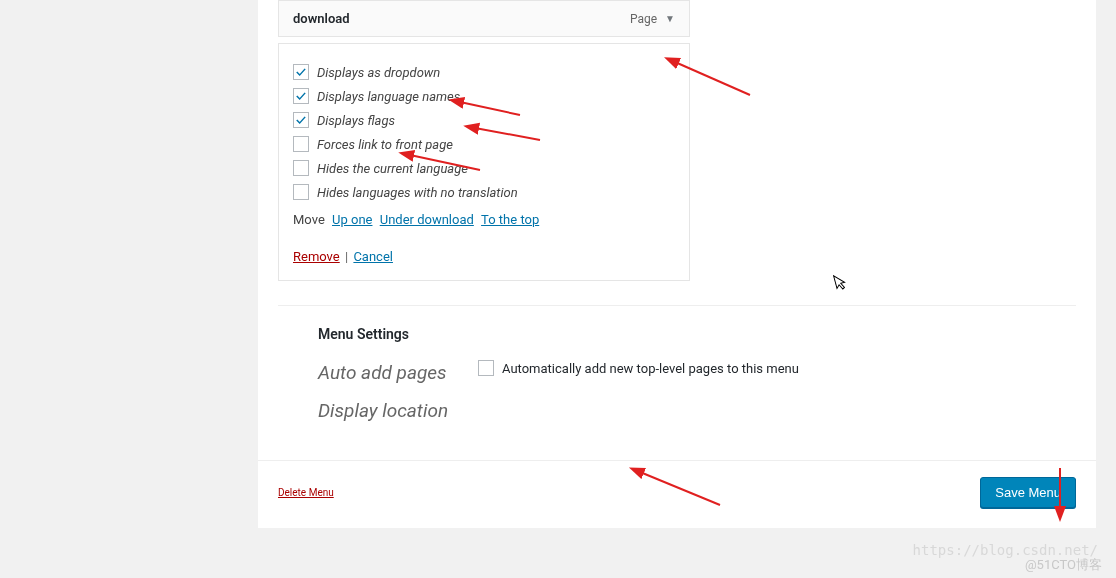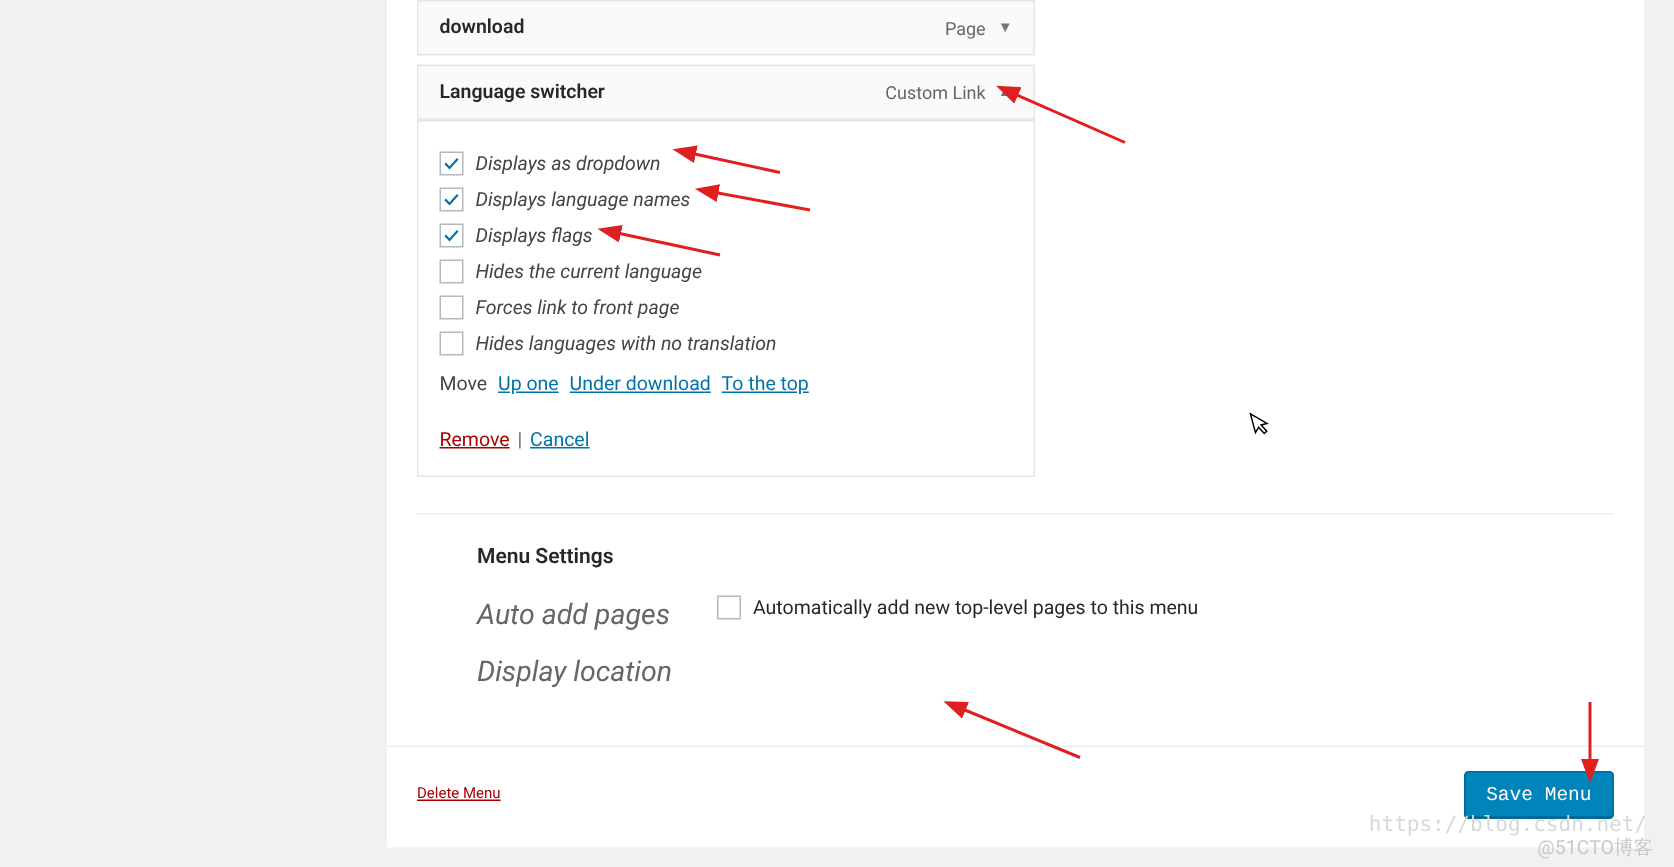"Language switcher" div.settings-header { html: <div> <span>Language switcher</span> <span> <span>Custom Link</span> <span>▲</span> </span> </div> -> none }
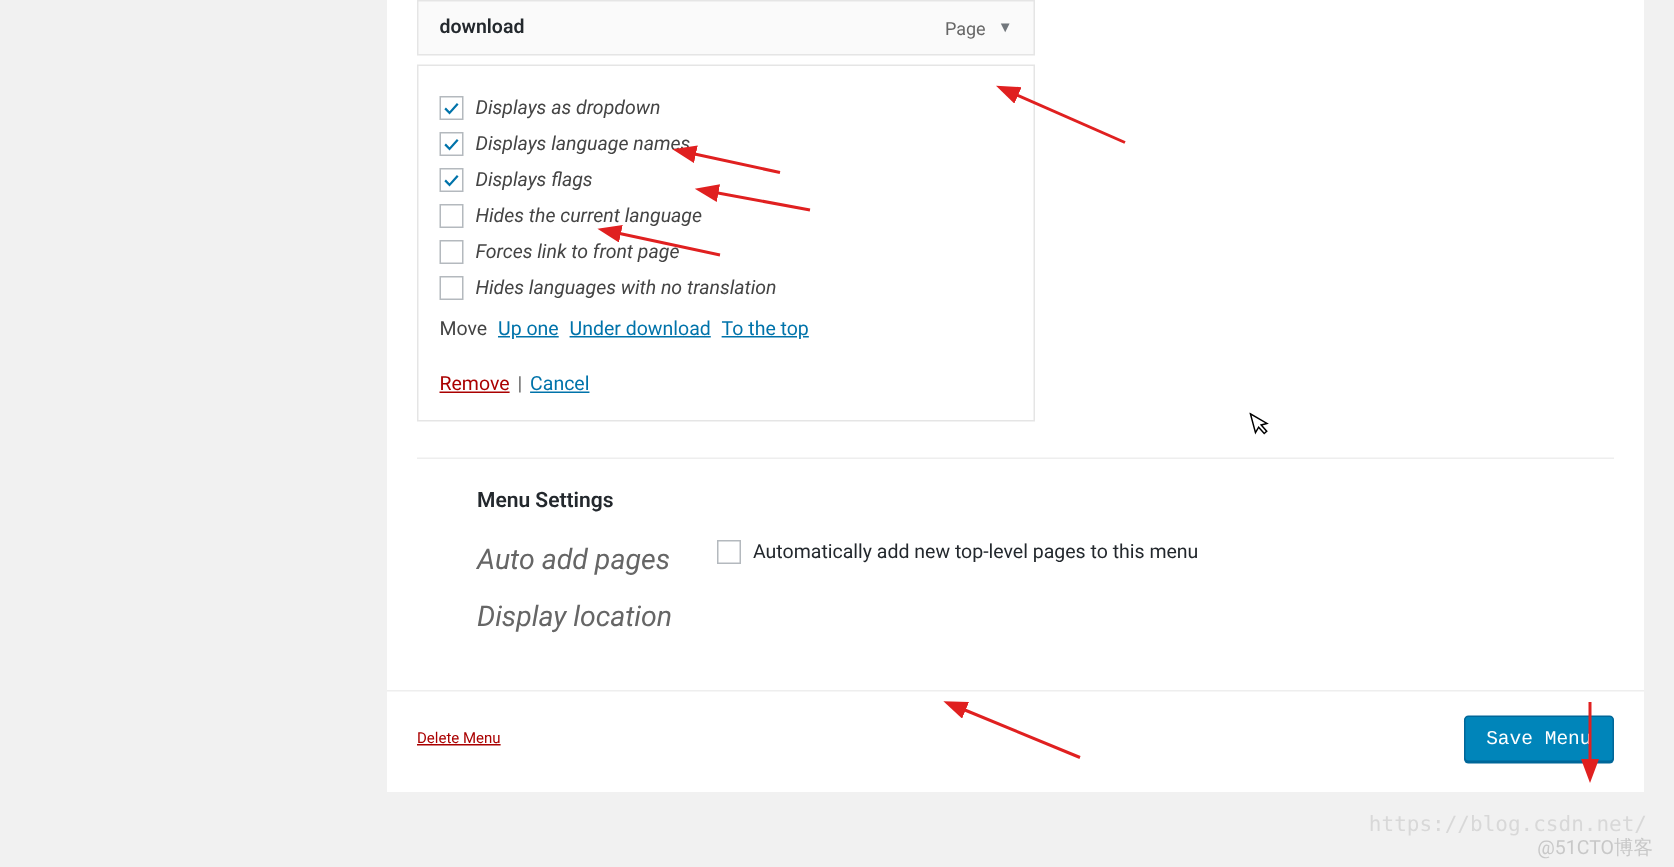"Hides the current language" div.checkbox-row { order: before "Forces link to front page" -> after "Forces link to front page" }
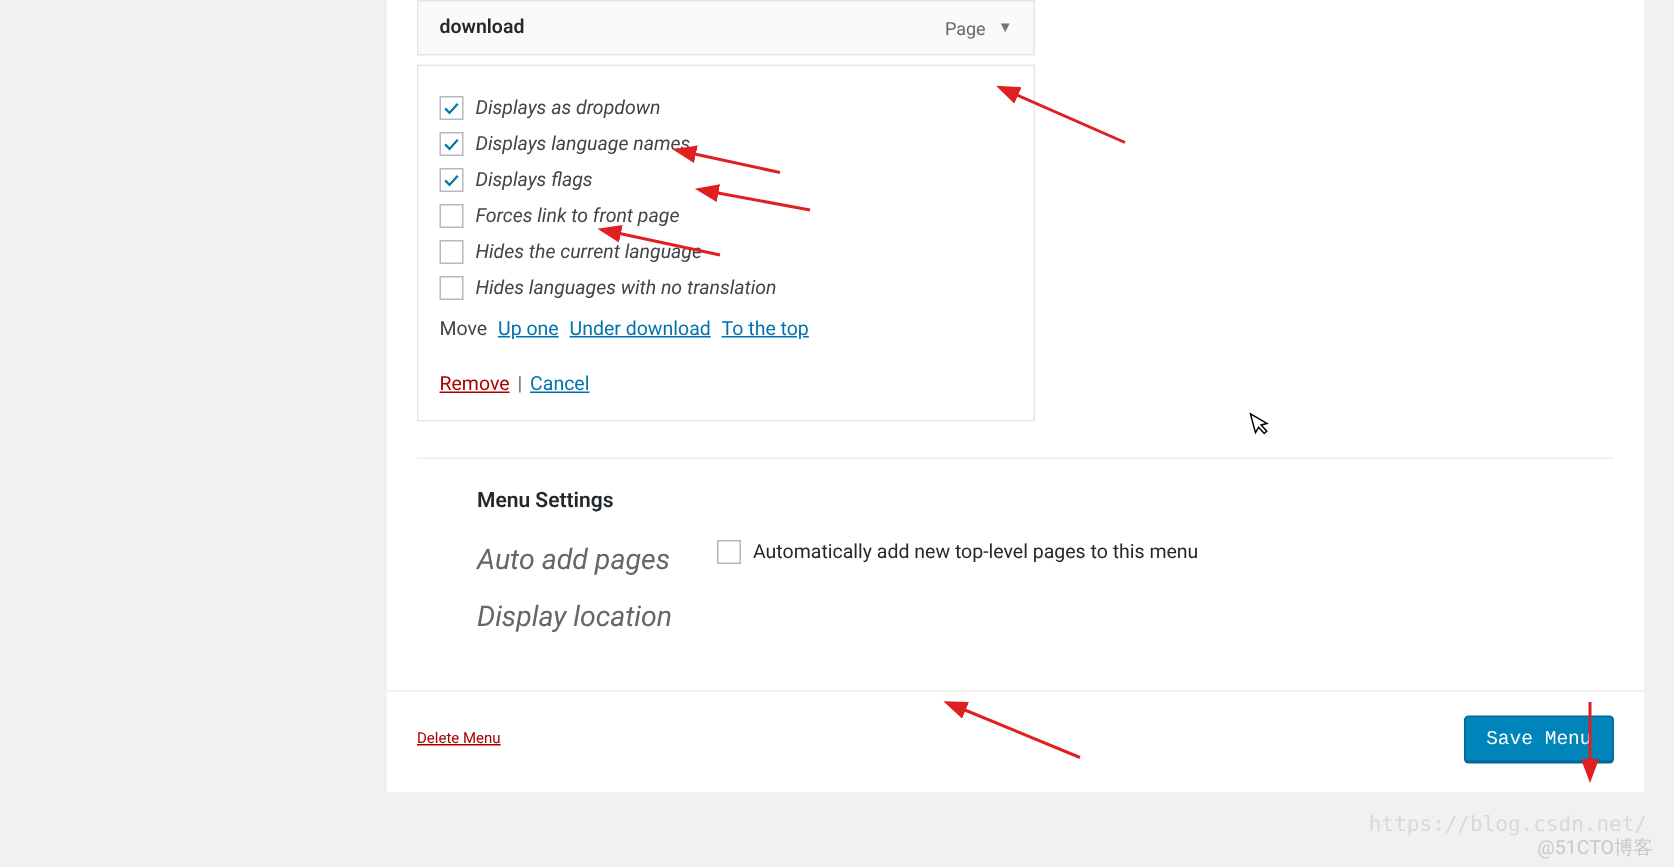"Save Menu" .save-button { font-family: Liberation Mono, monospace -> none }
